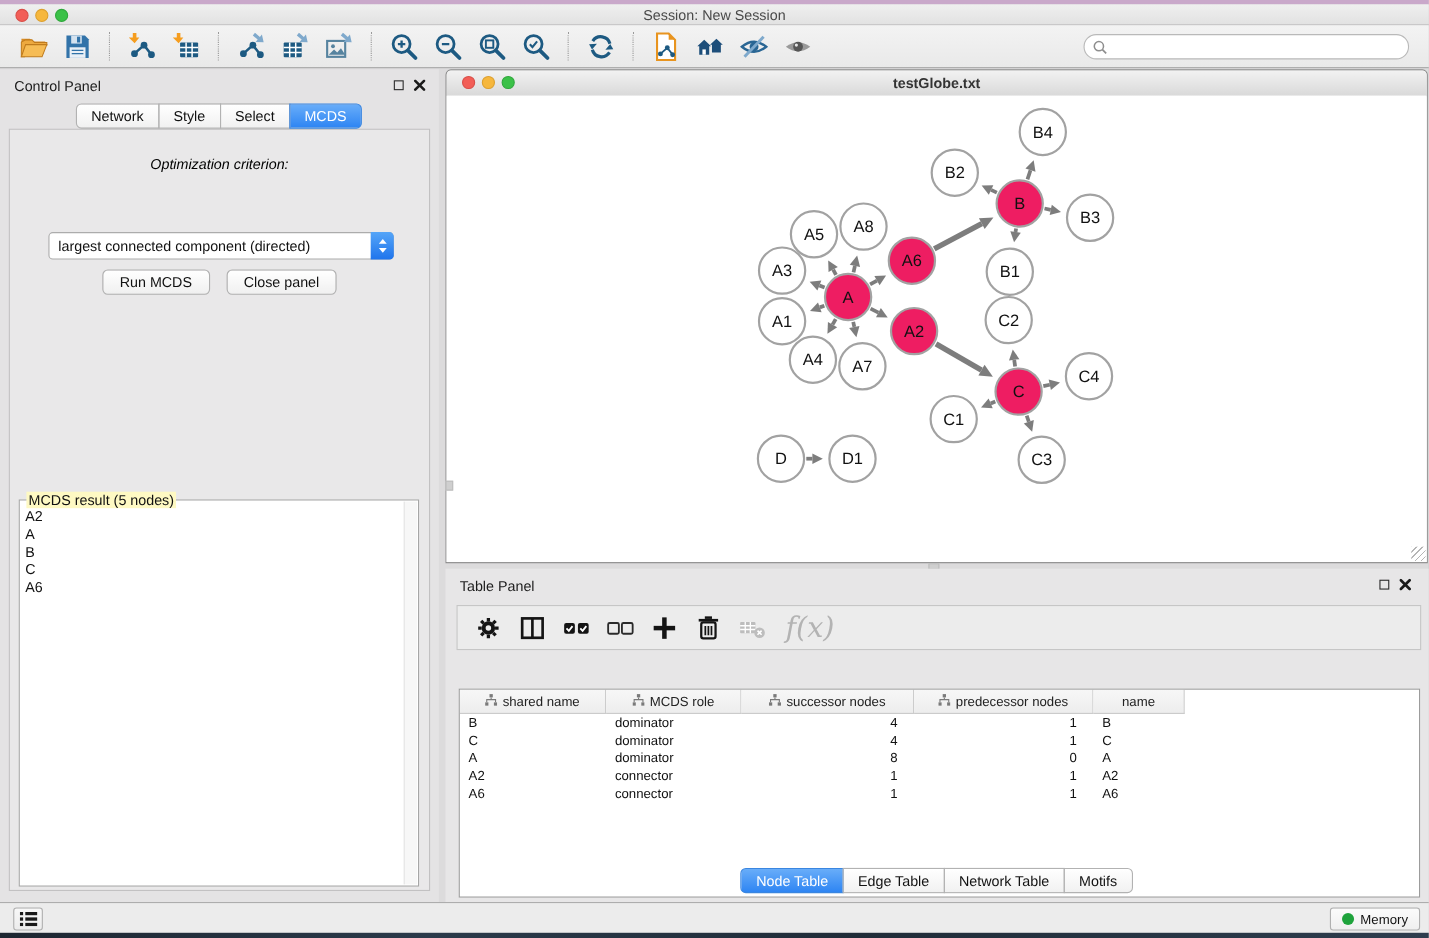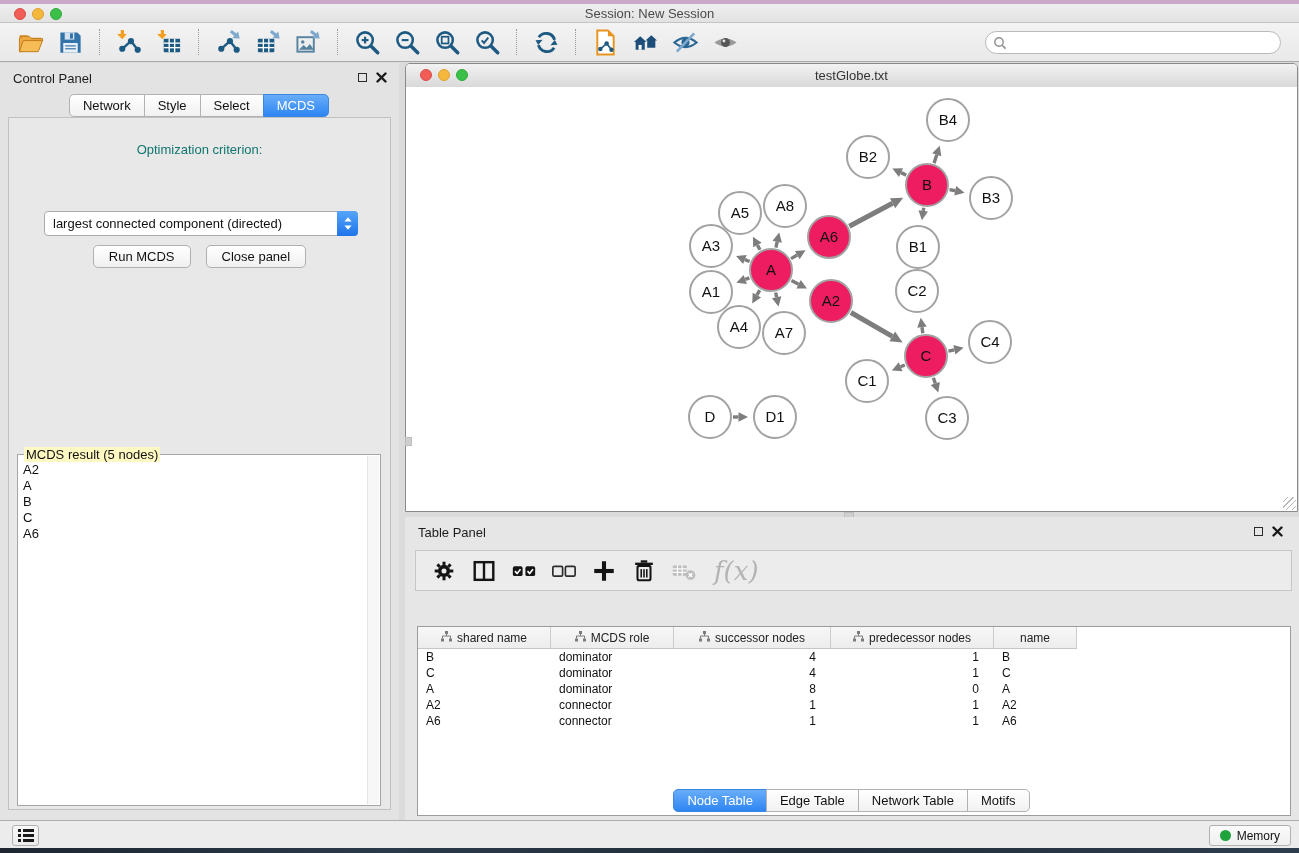"testGlobe.txt" .net-titlebar { font-weight: none -> bold }
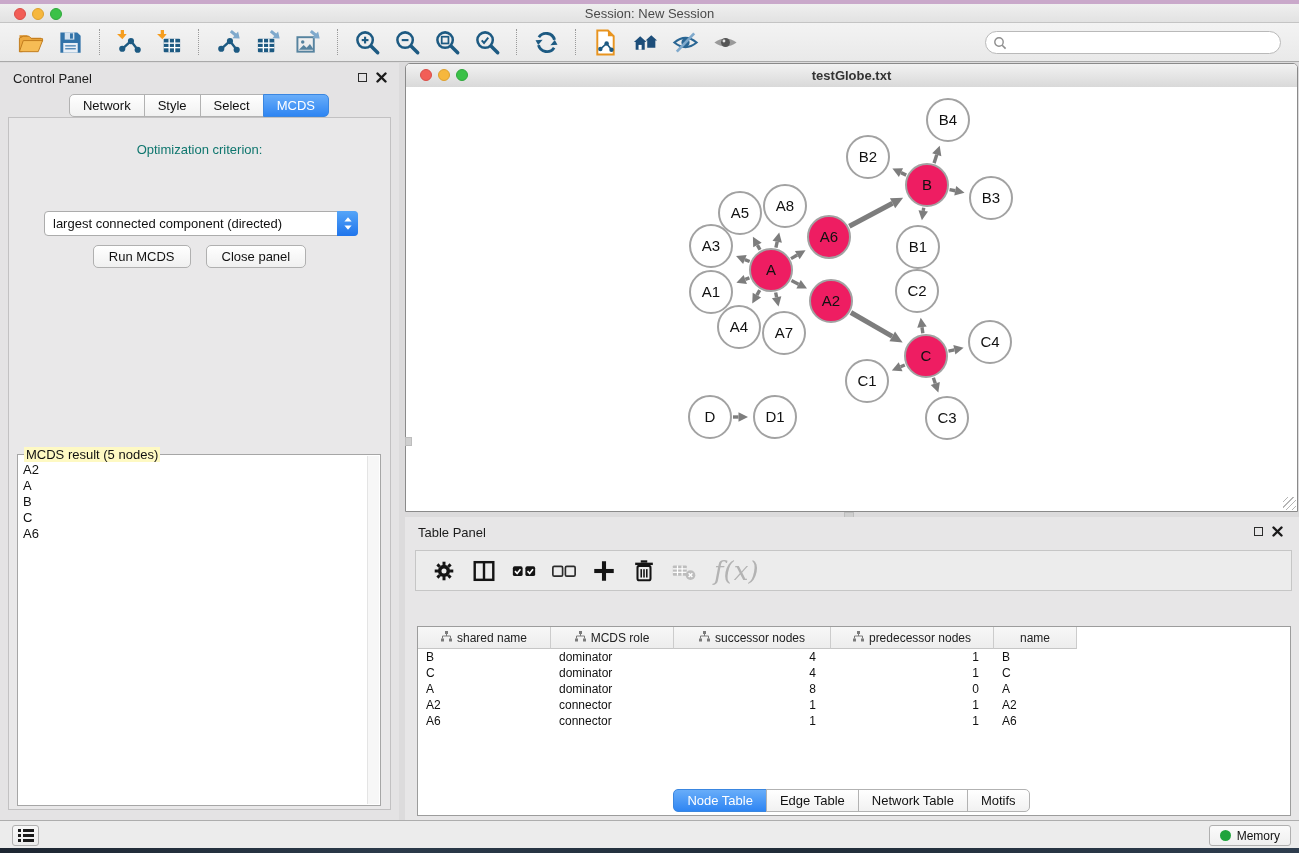"Optimization criterion:" .opt-label { color: #0f766e -> #000000; font-style: none -> italic }
